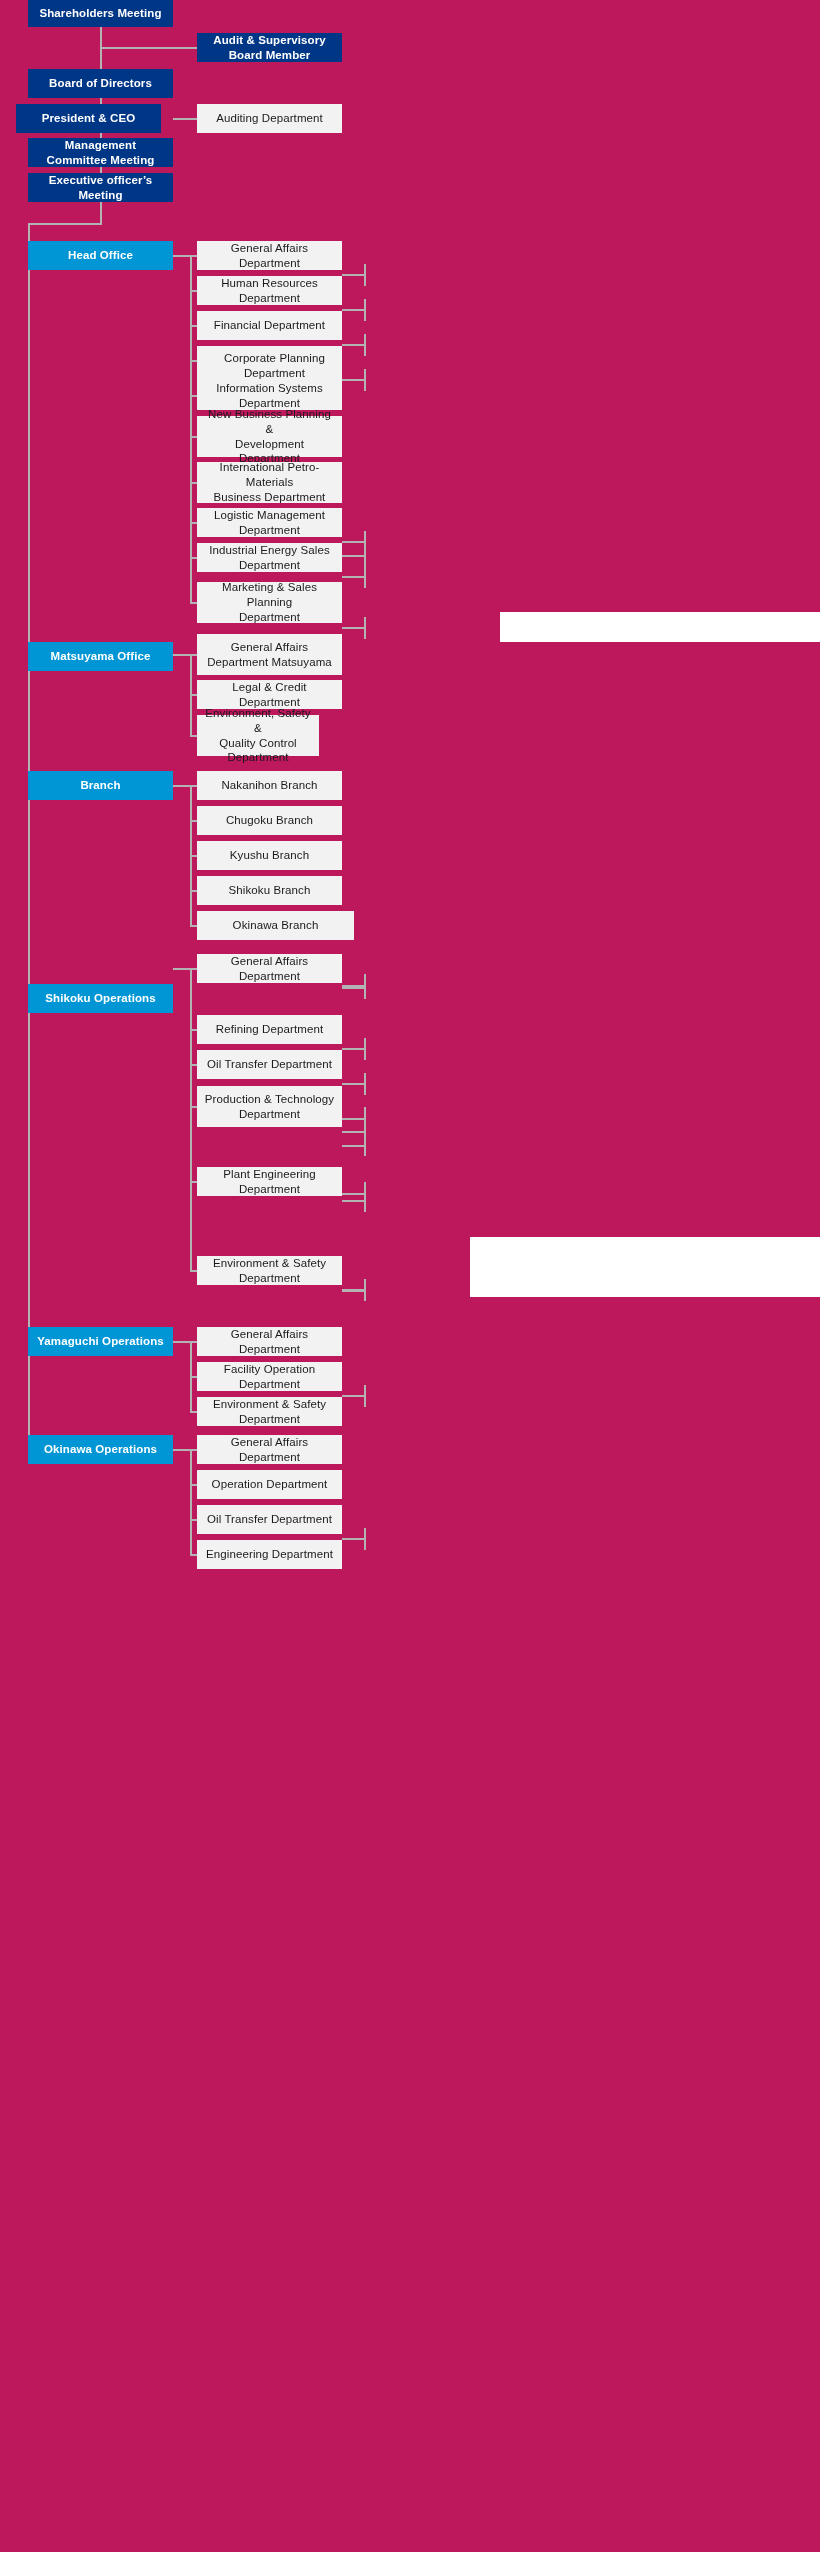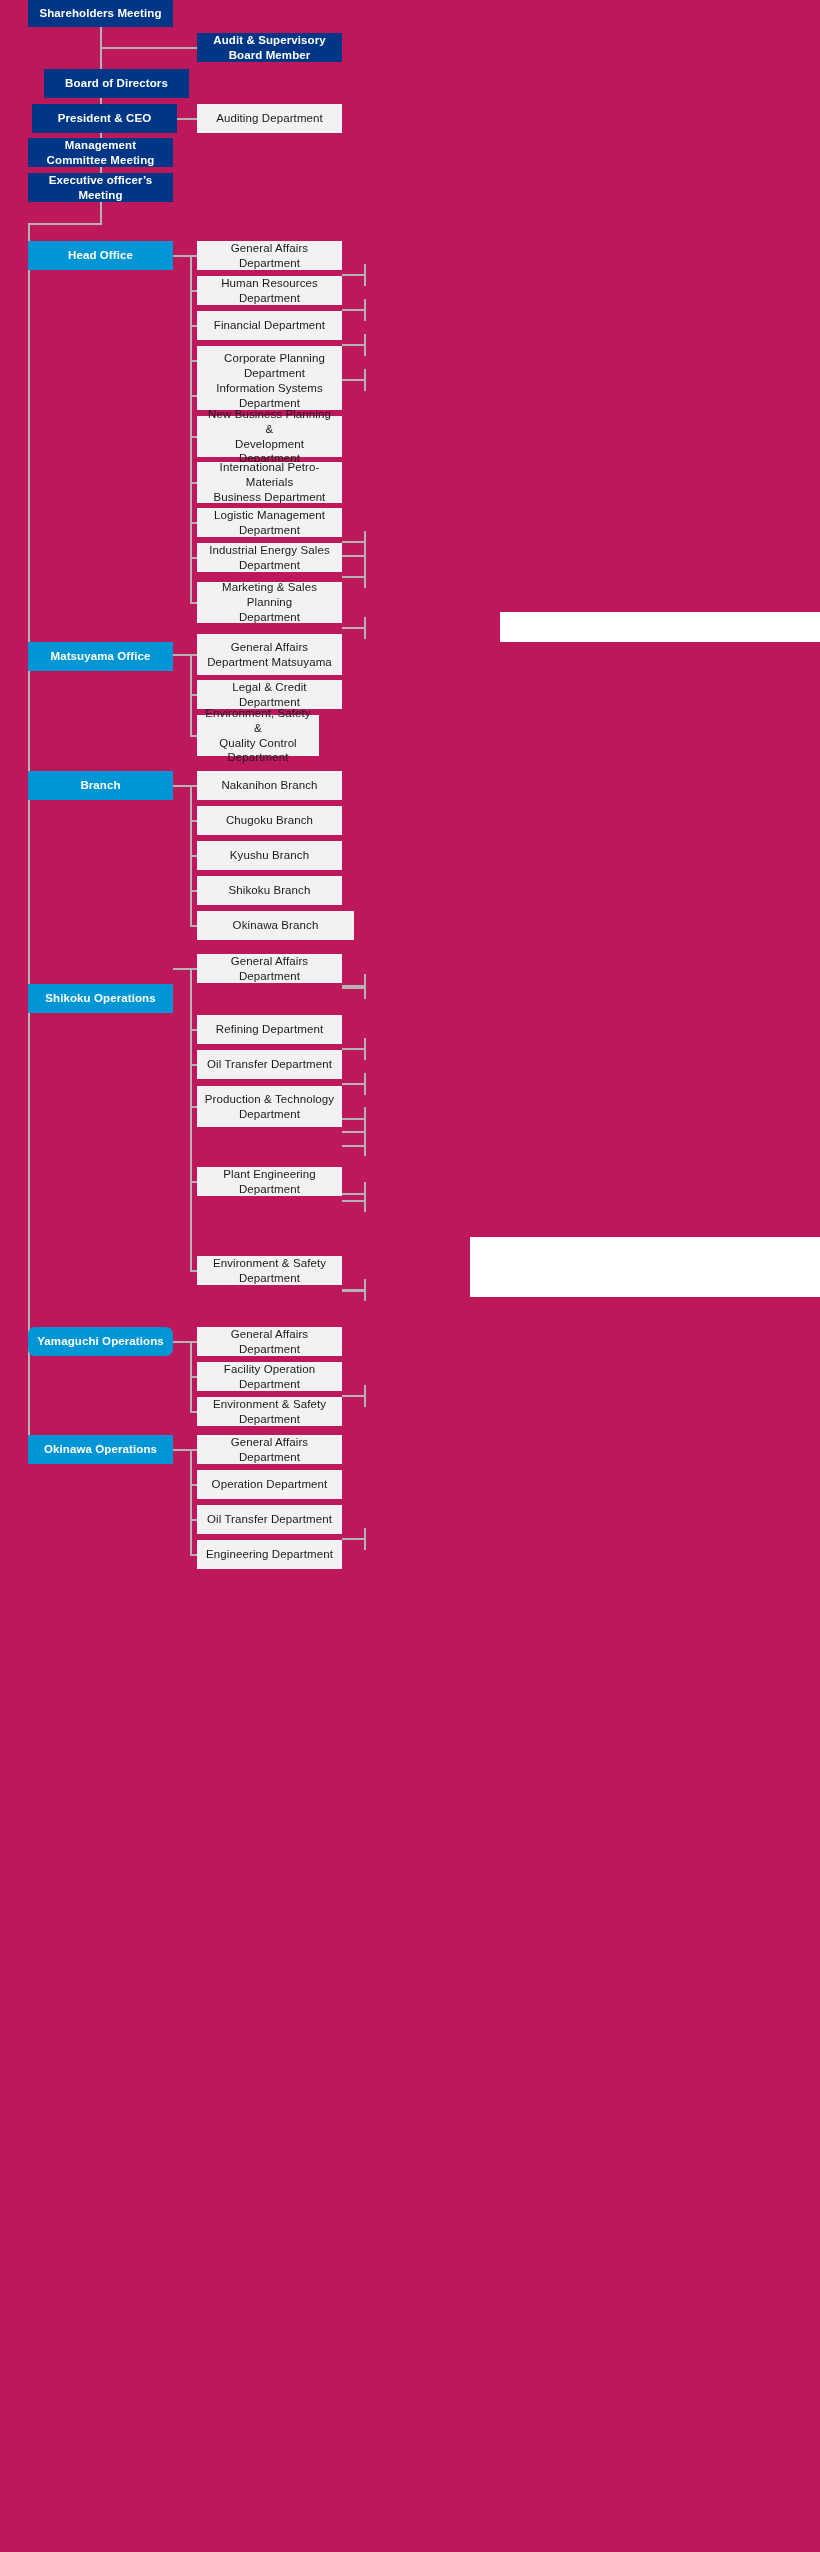"Board of Directors" div.node { margin-left: 16px -> none }
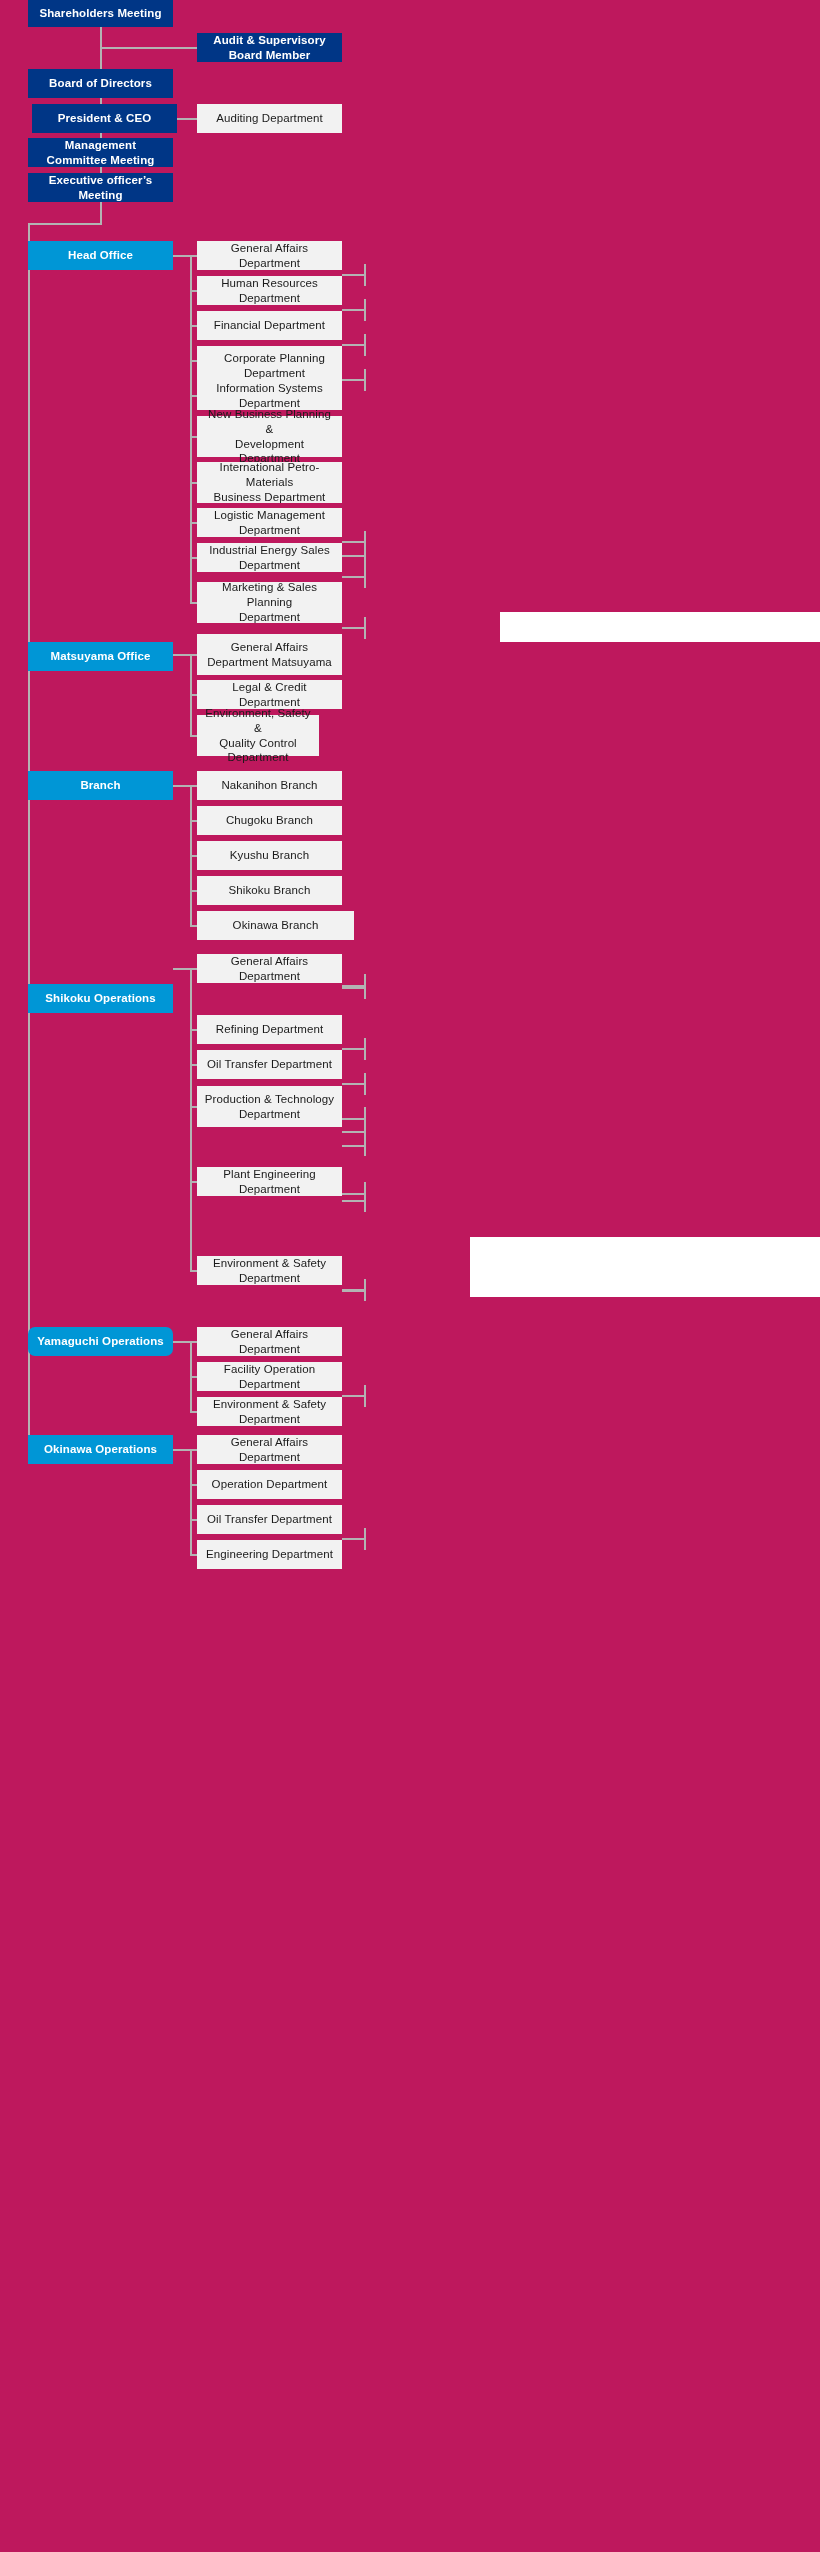"President & CEO" div.node { left: 32px -> 16px }
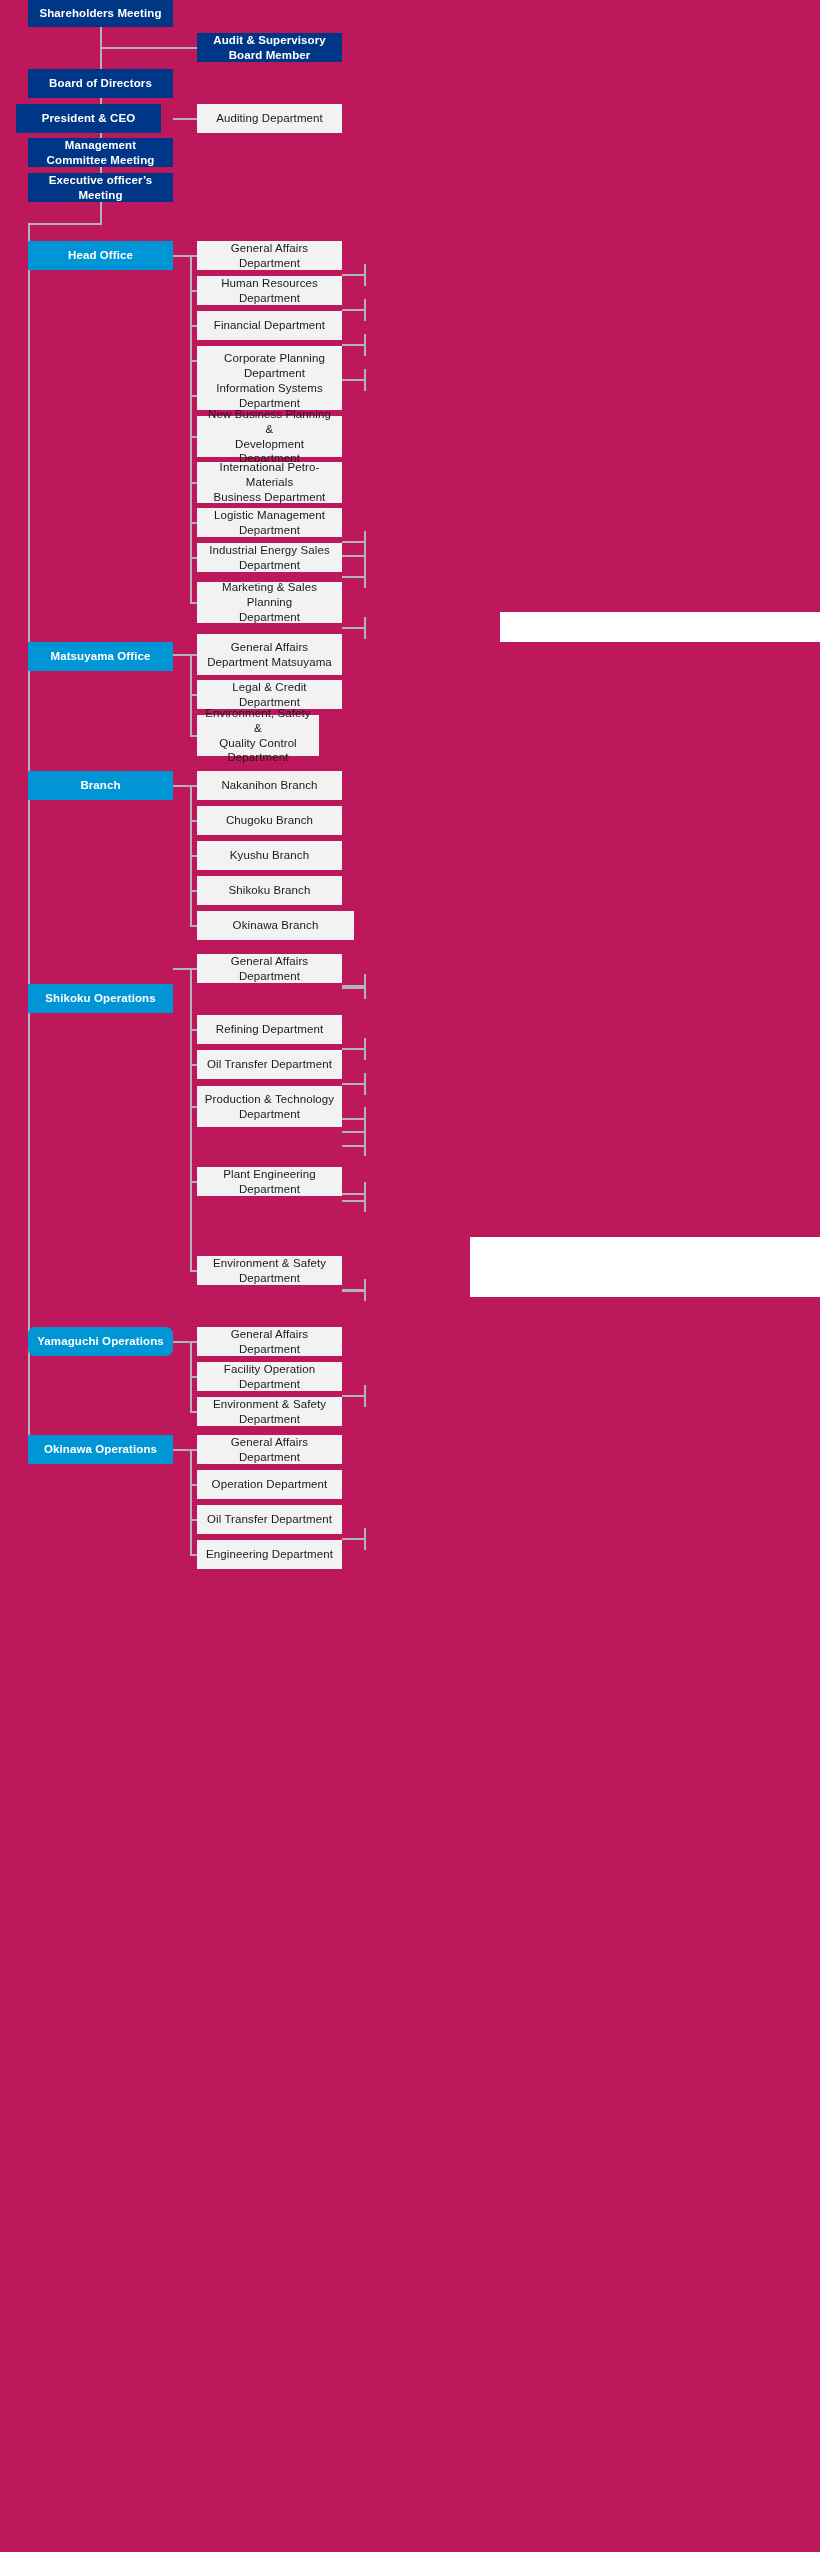"Yamaguchi Operations" div.node { border-radius: 7px -> none }
